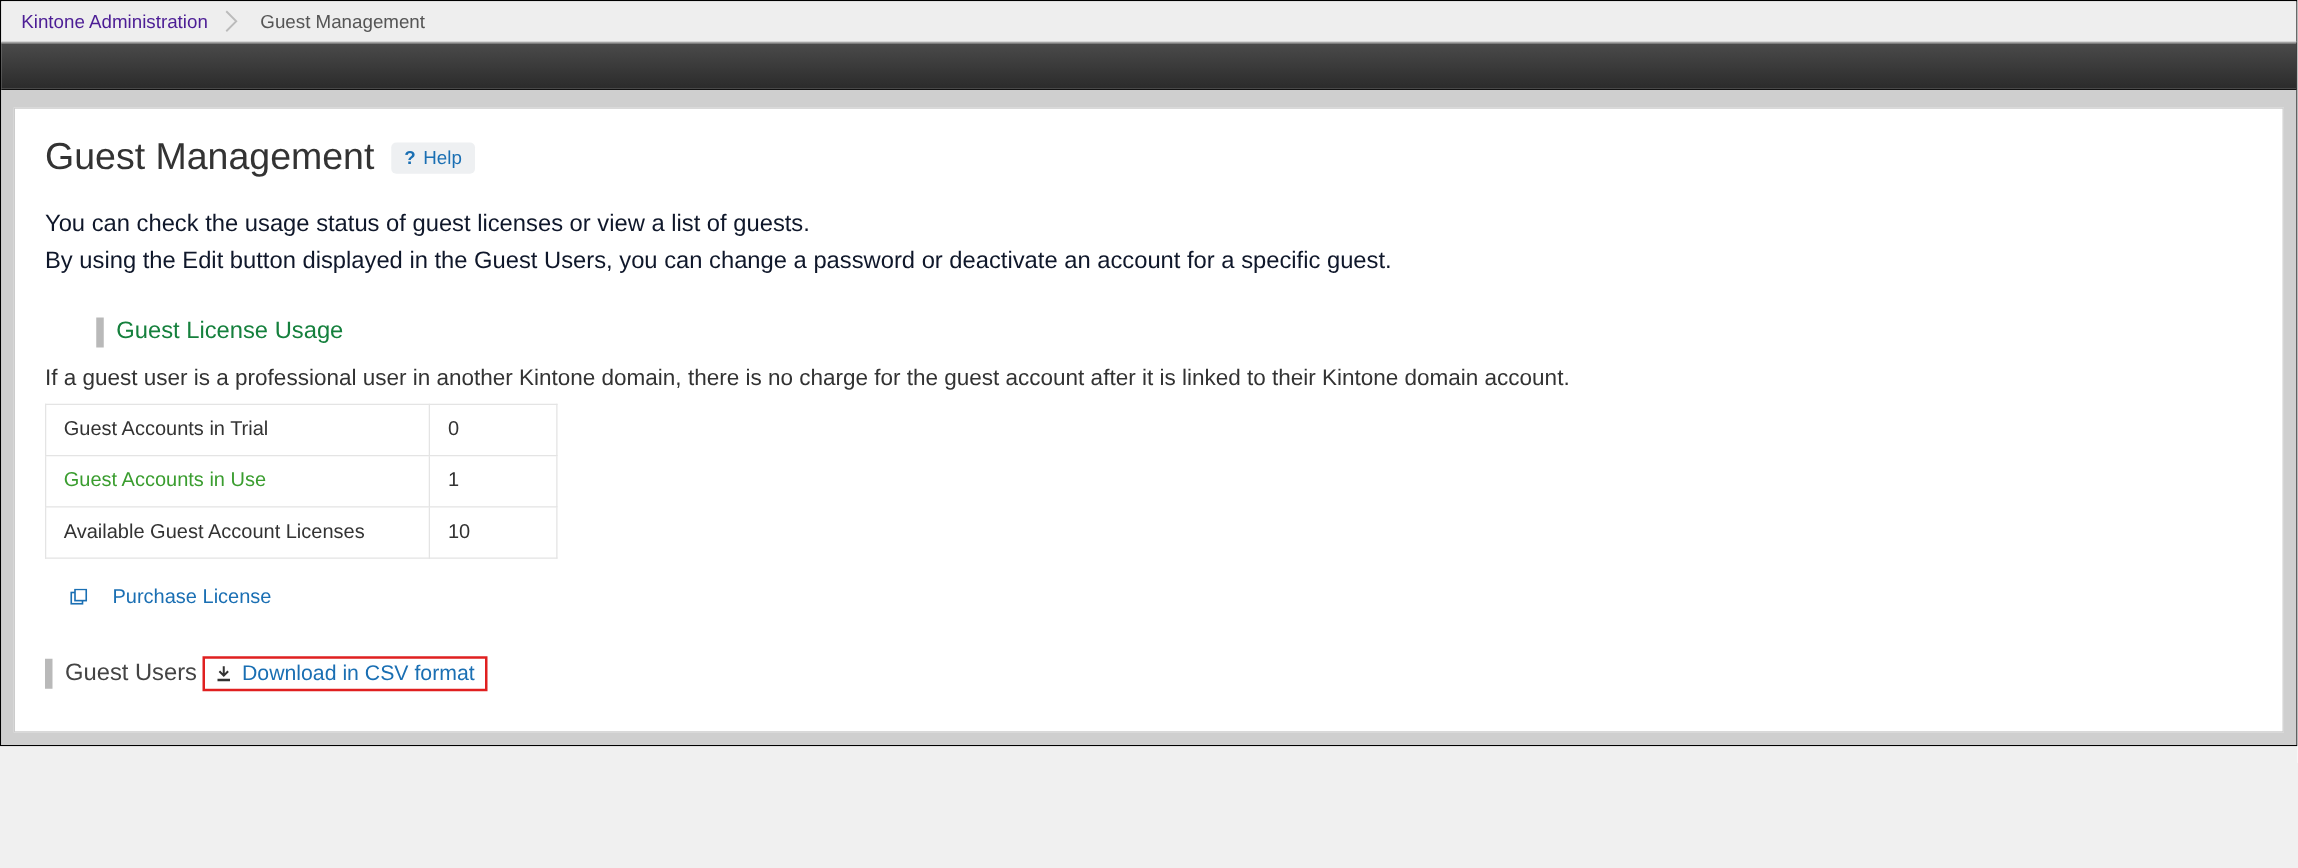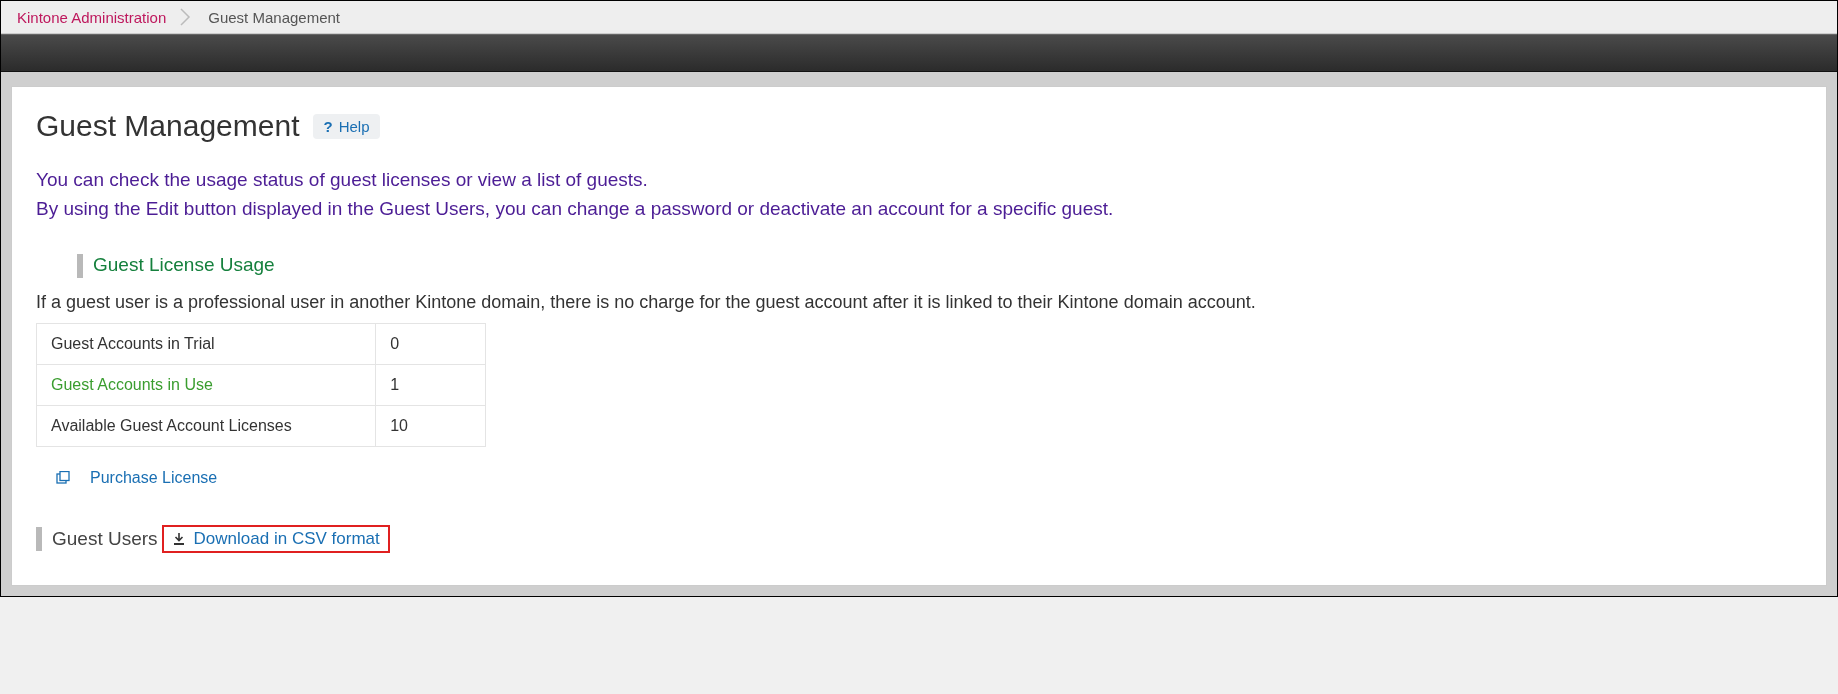"Kintone Administration" .breadcrumb-link { color: #be185d -> #4c1d95 }
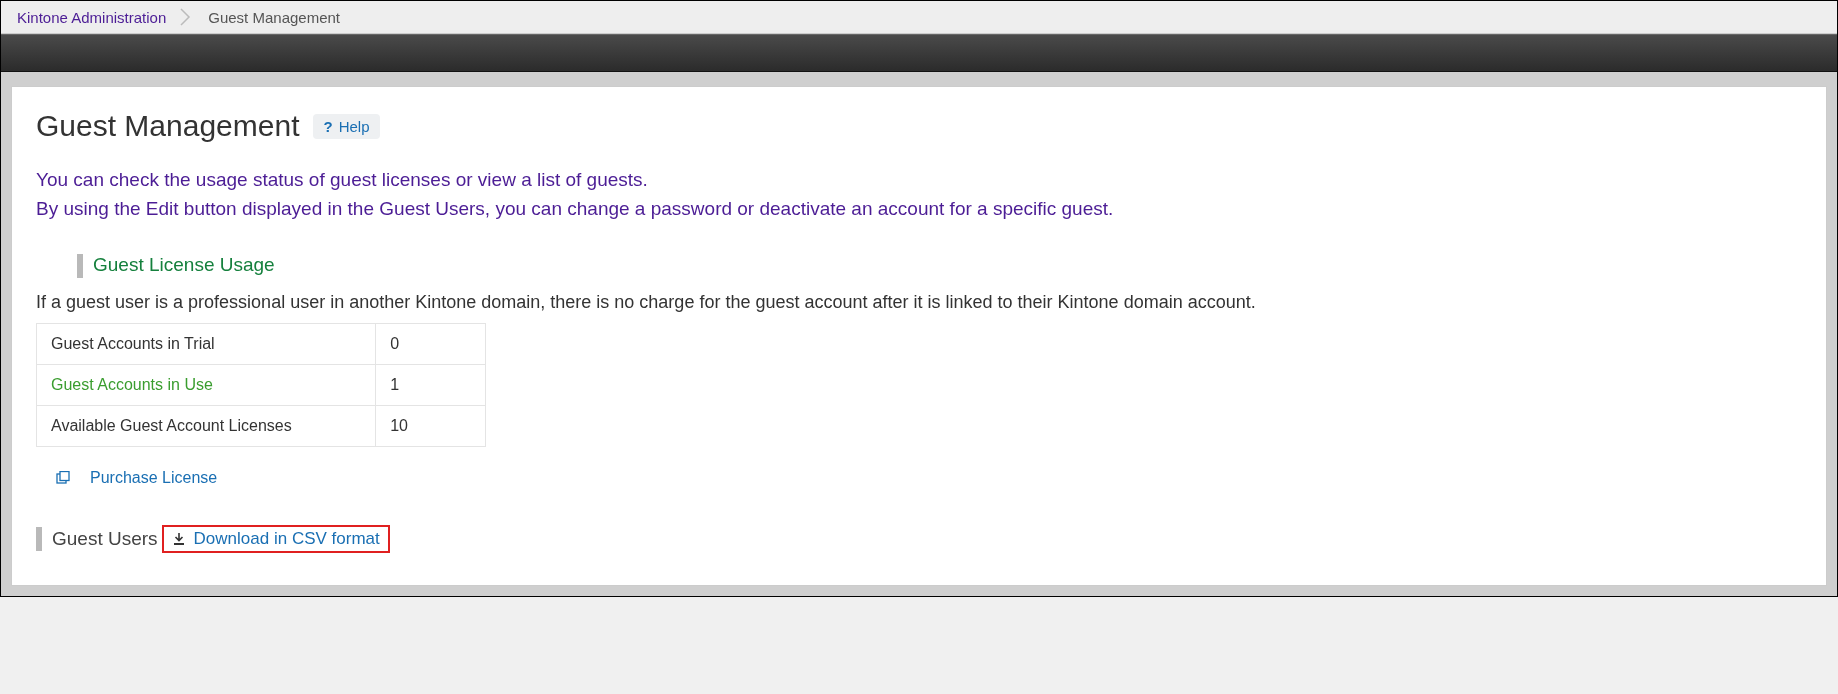"You can check the usage" .intro { color: #4c1d95 -> #0f172a }
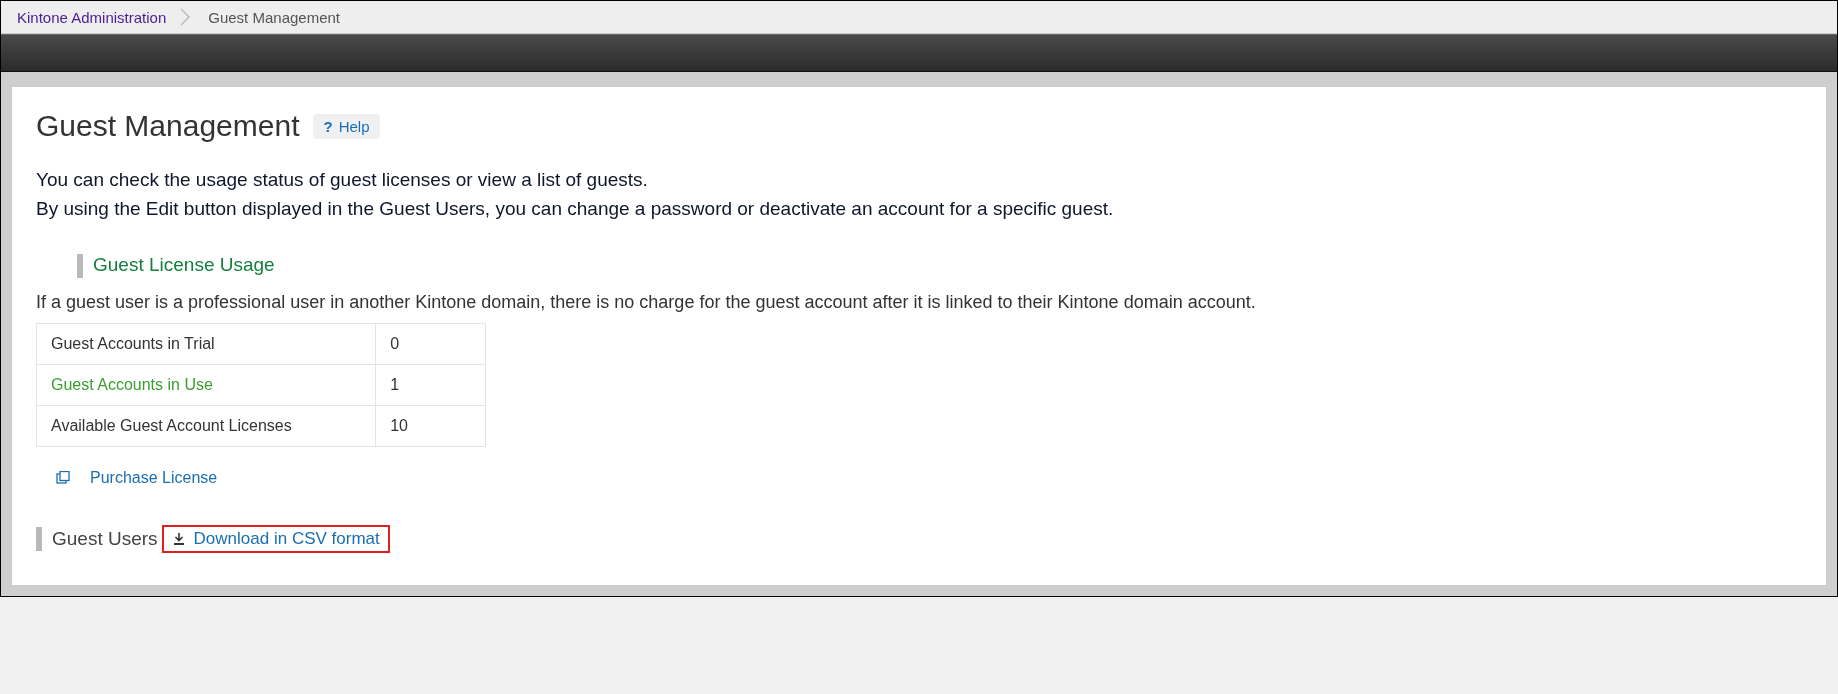"Guest Accounts in Trial" table.license-table { width: 450px -> 410px }
